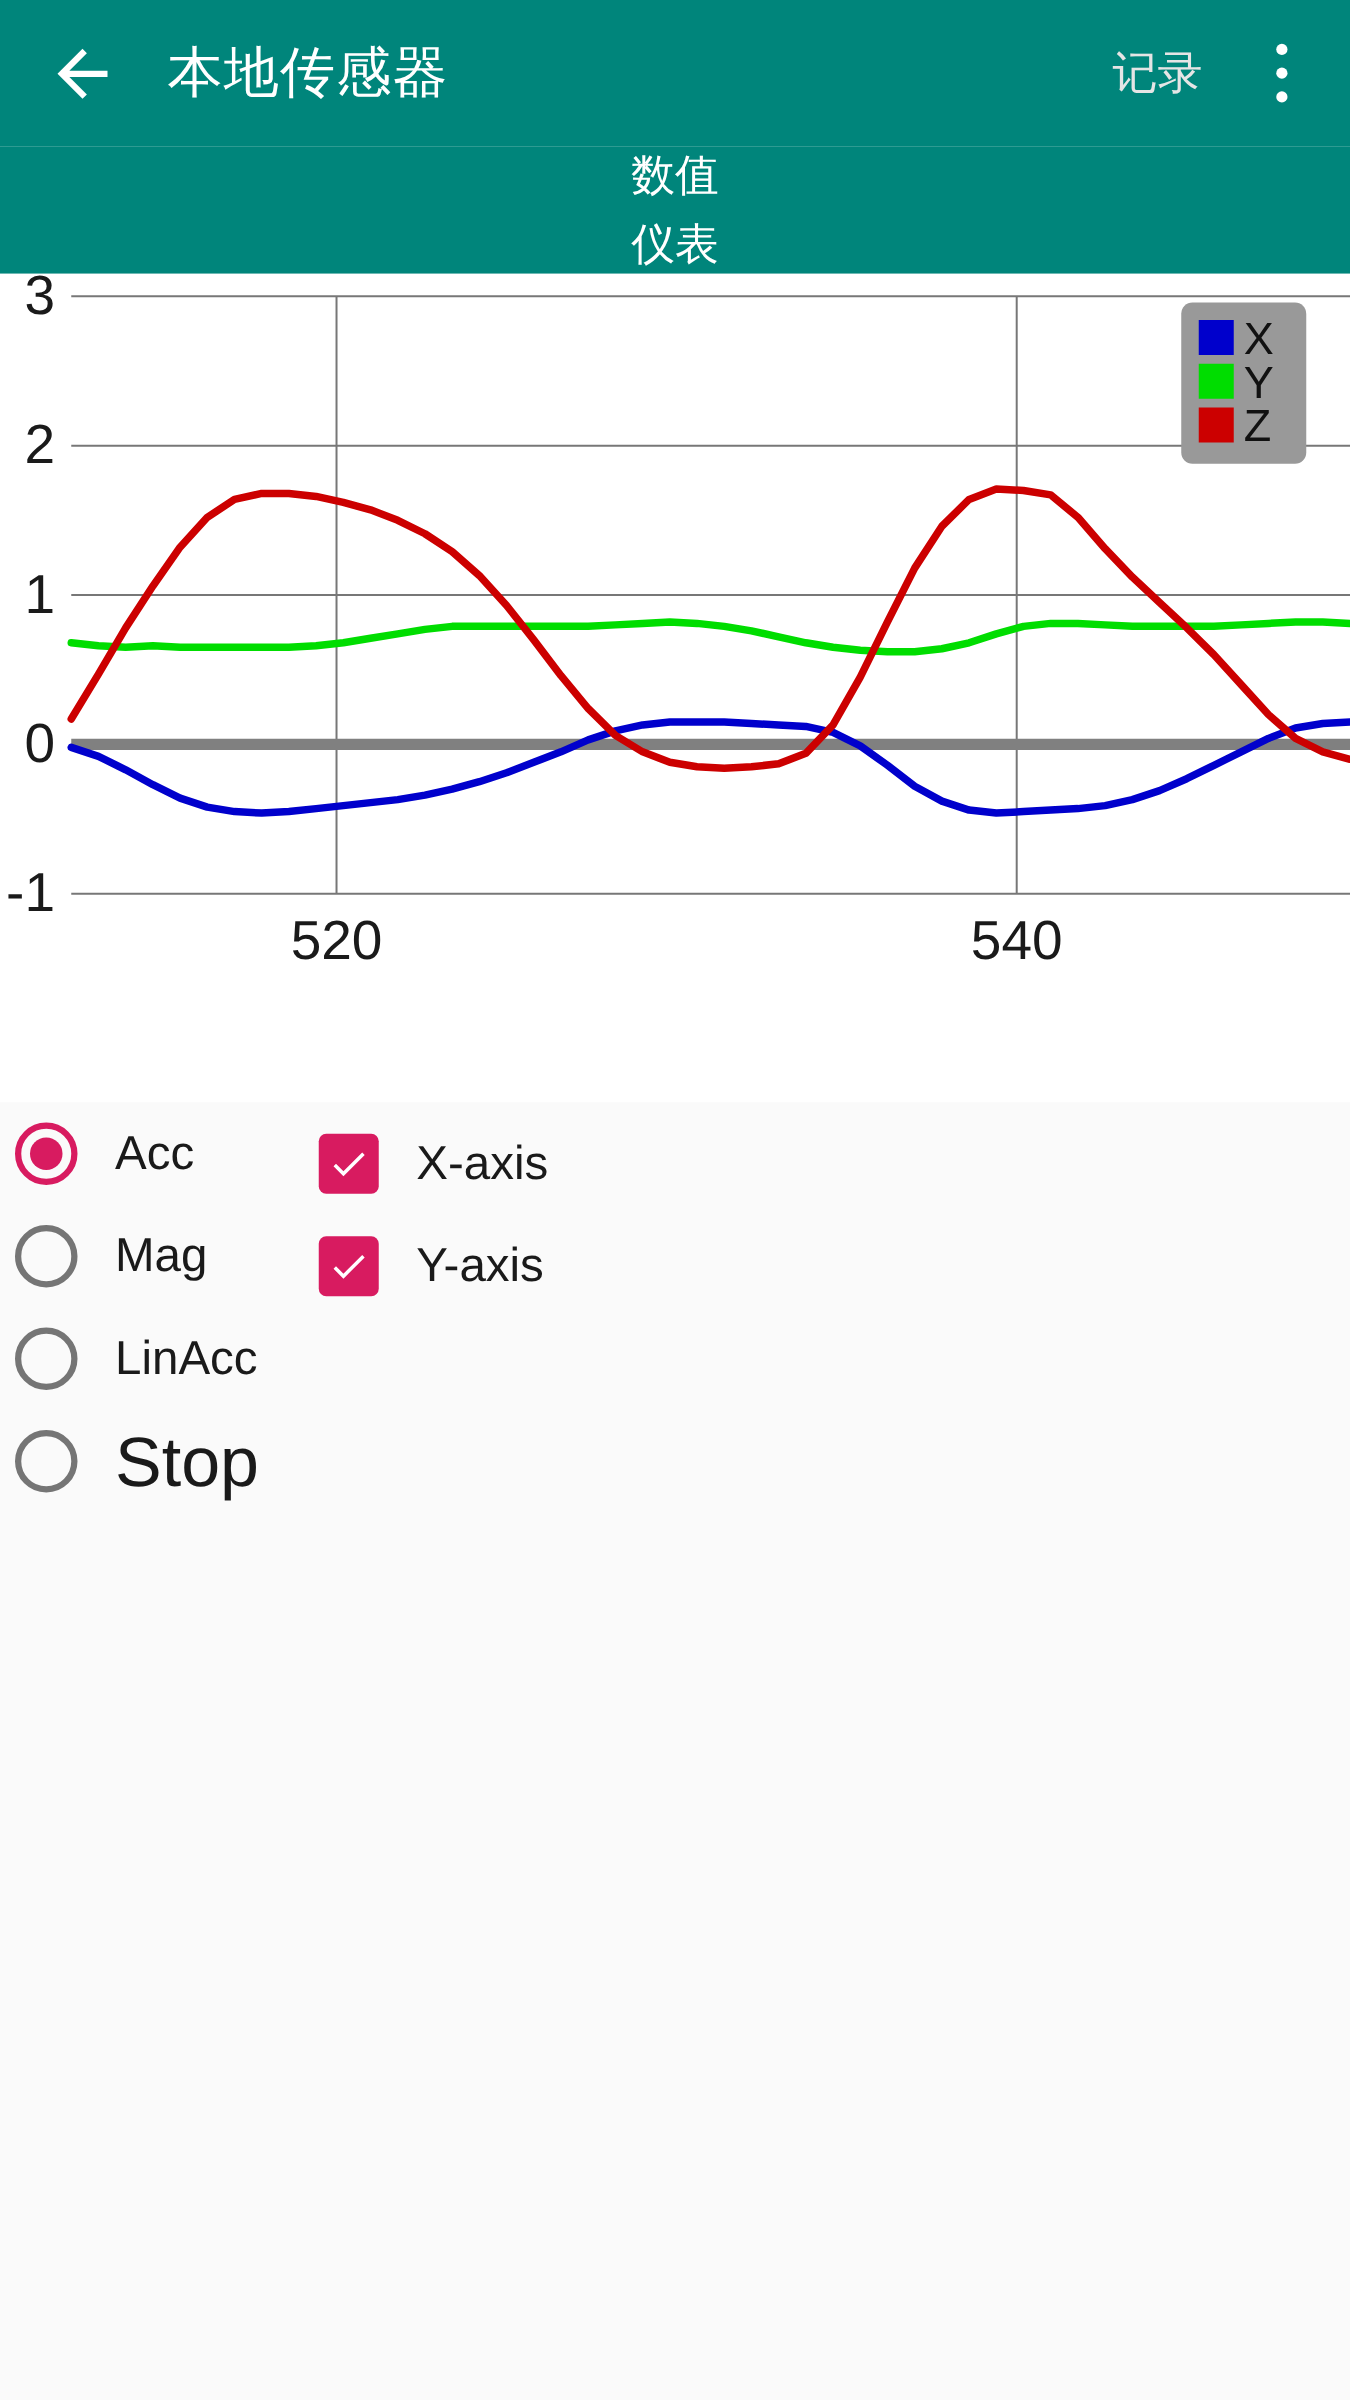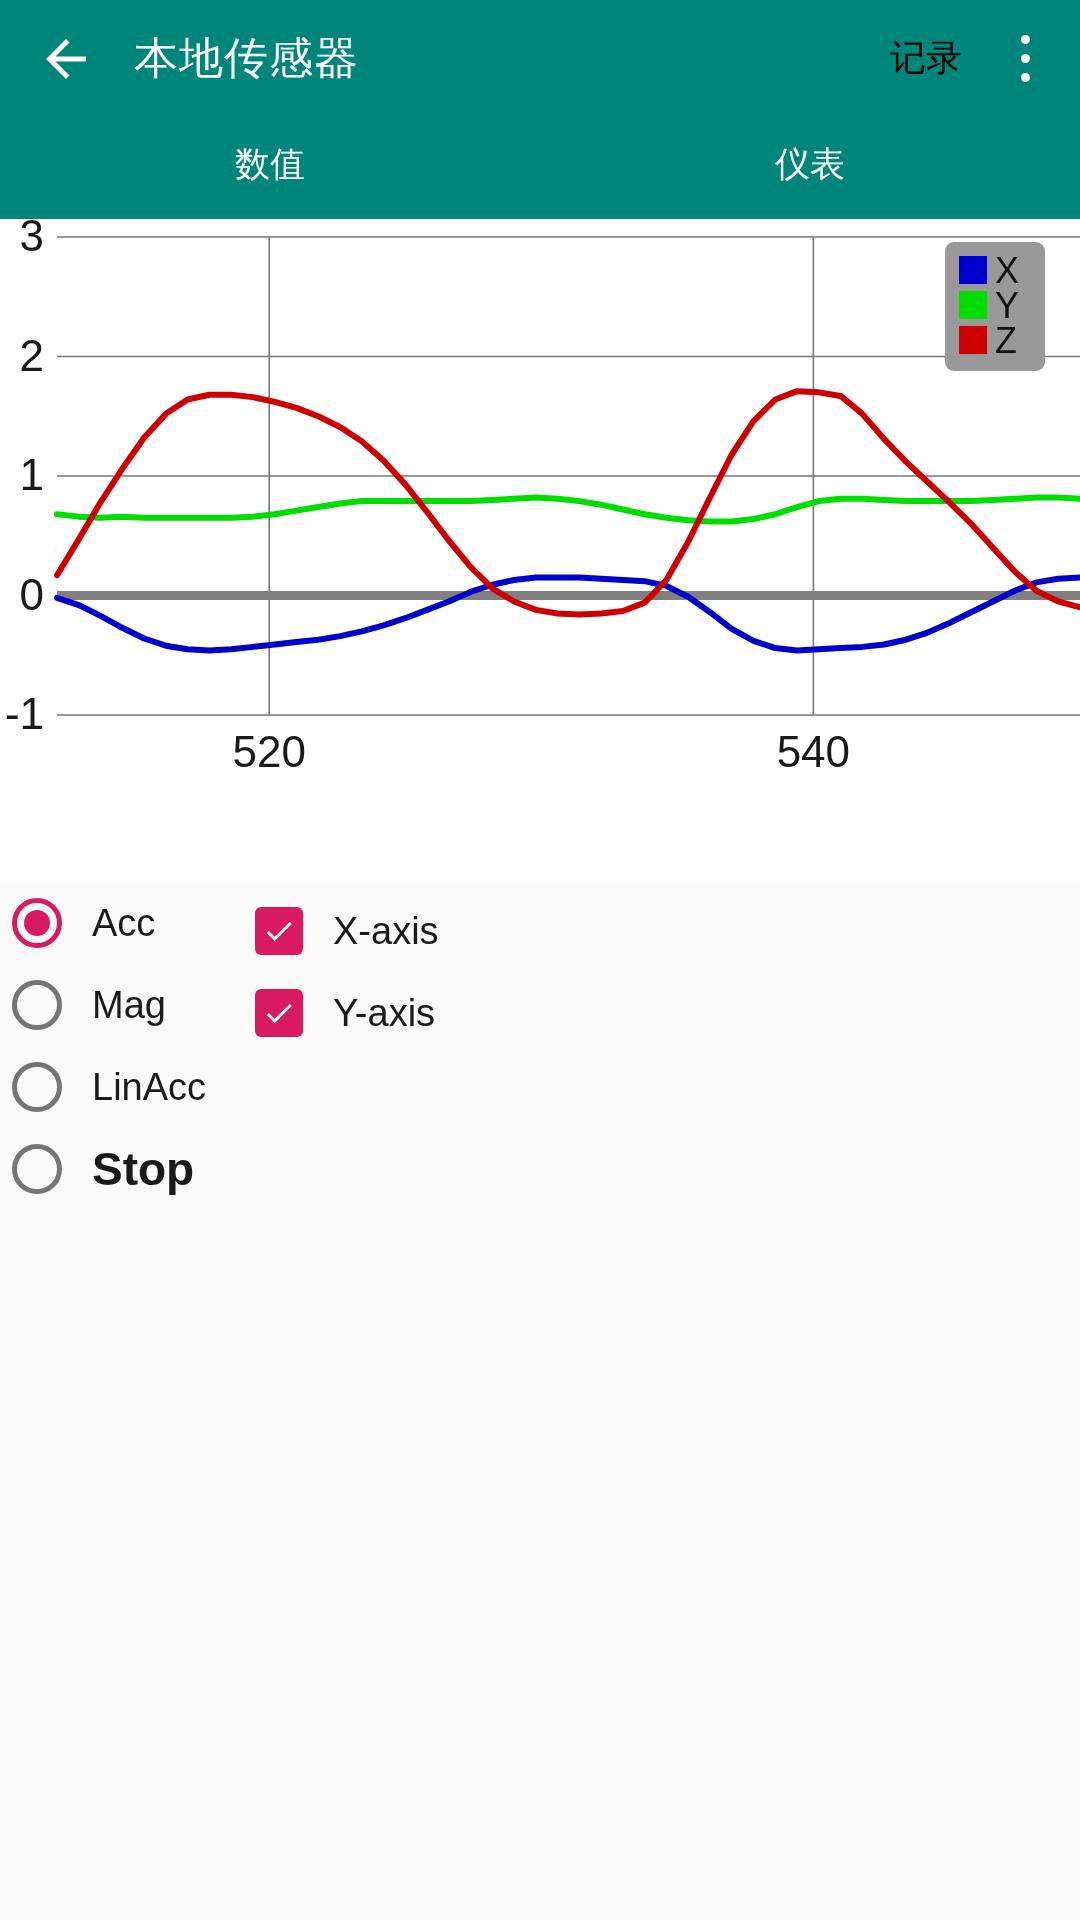"记录" .record-btn { color: #000000 -> #e5e5e5 }
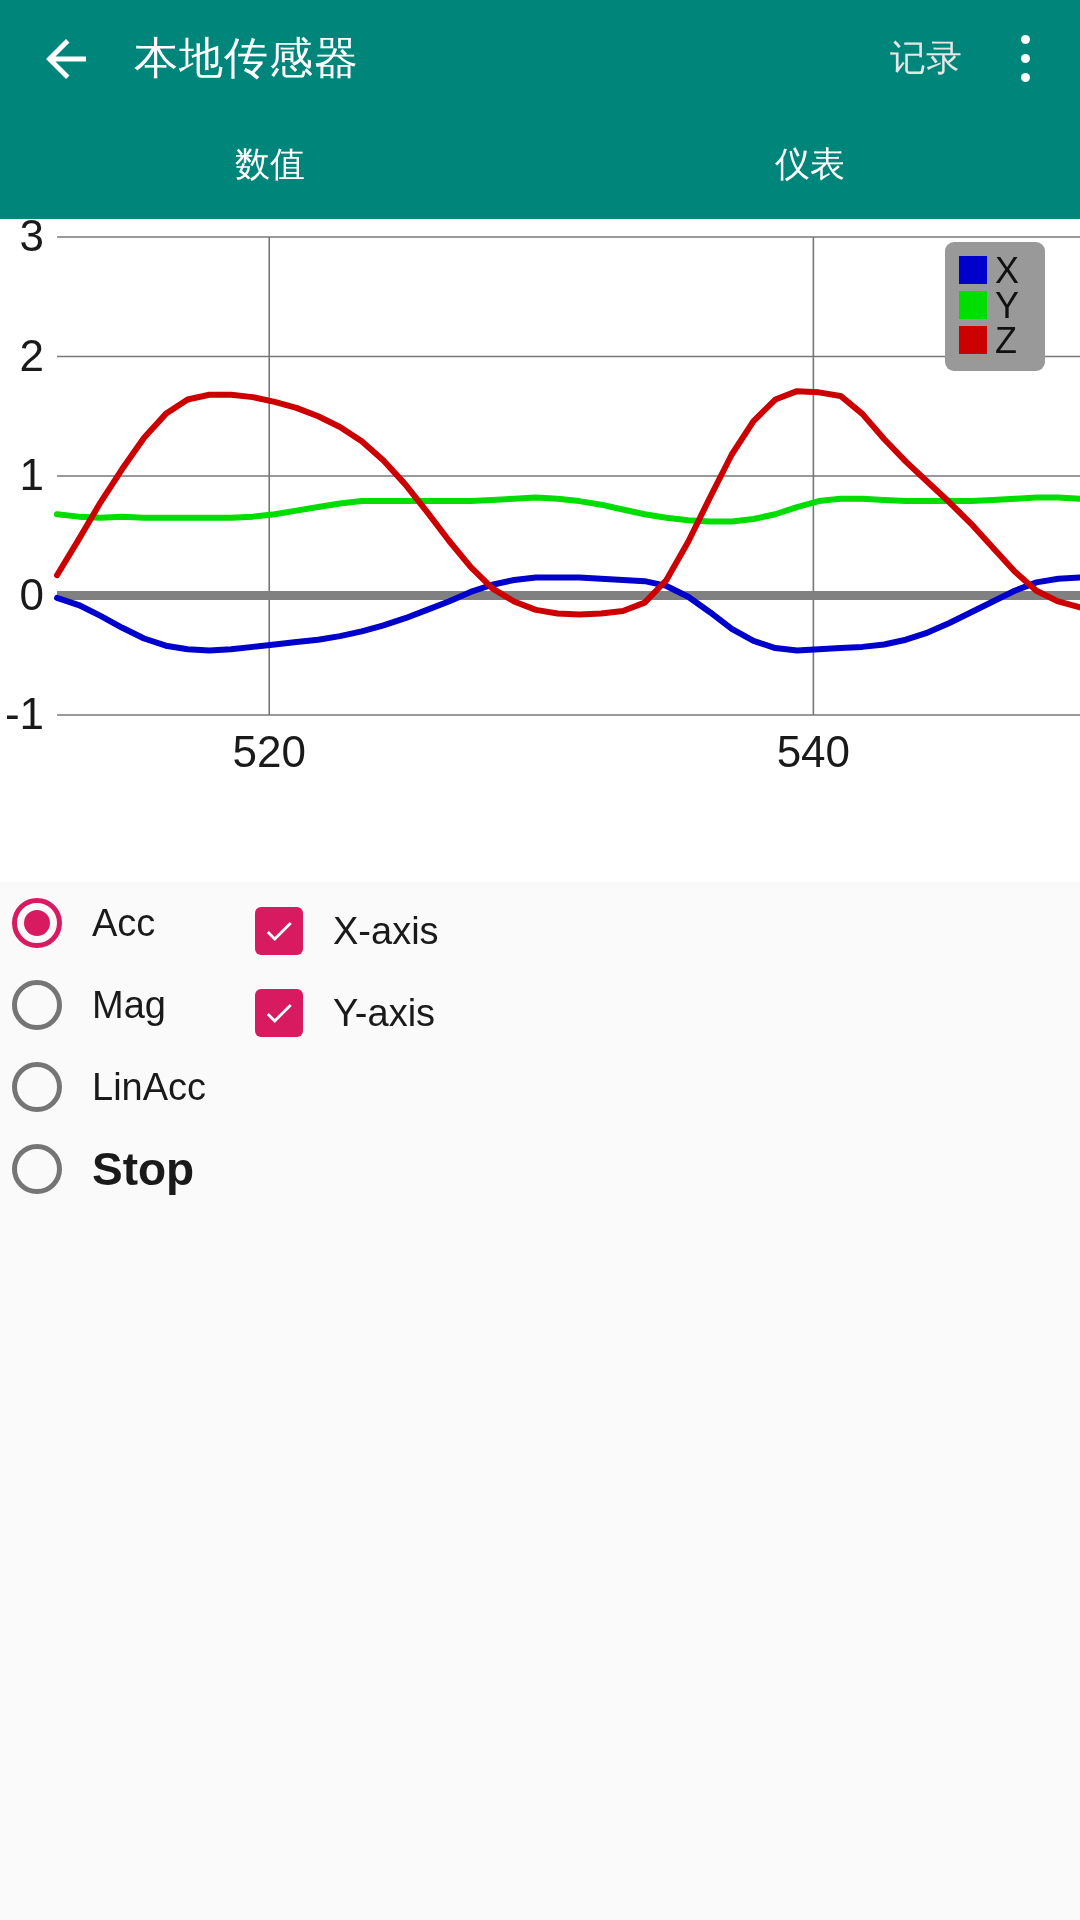"数值" .tabbar { flex-direction: none -> column }
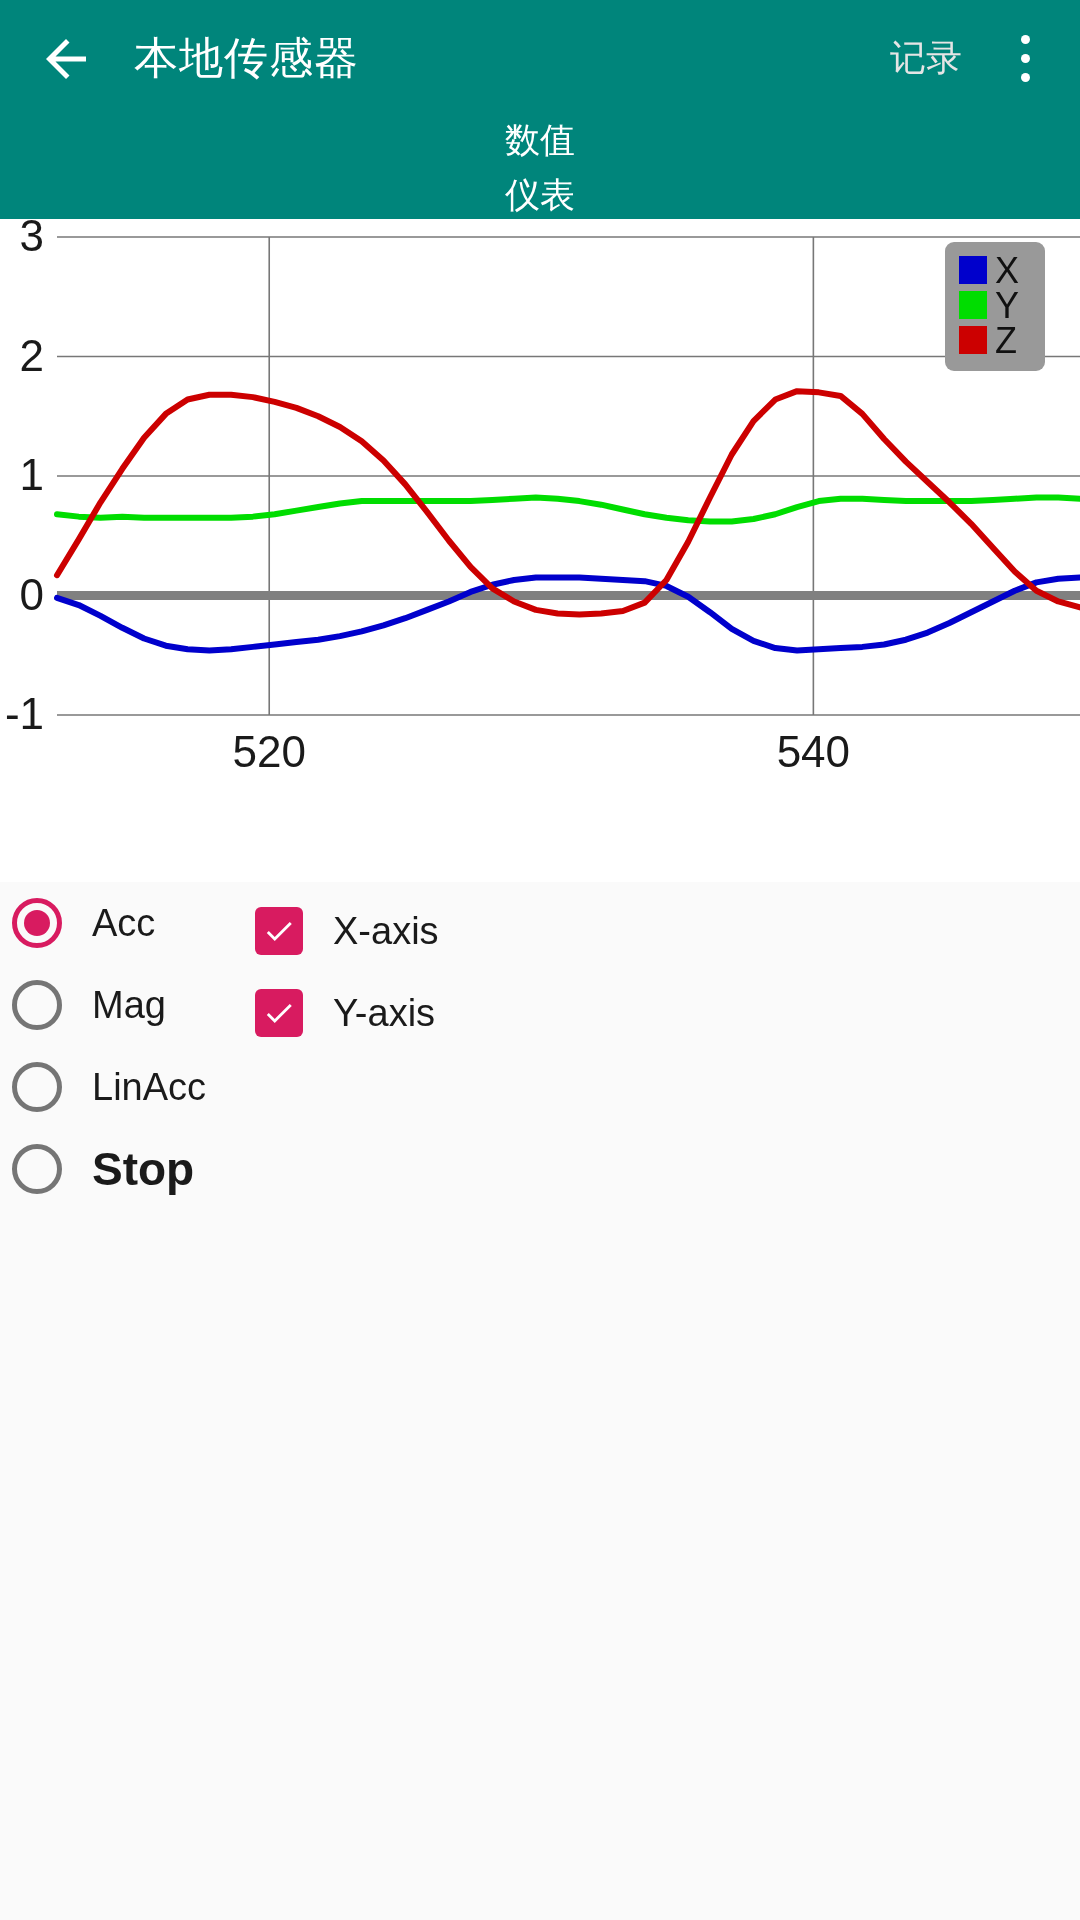"Stop" .radio-label.bold { font-size: 46px -> 56px; font-weight: bold -> normal }
